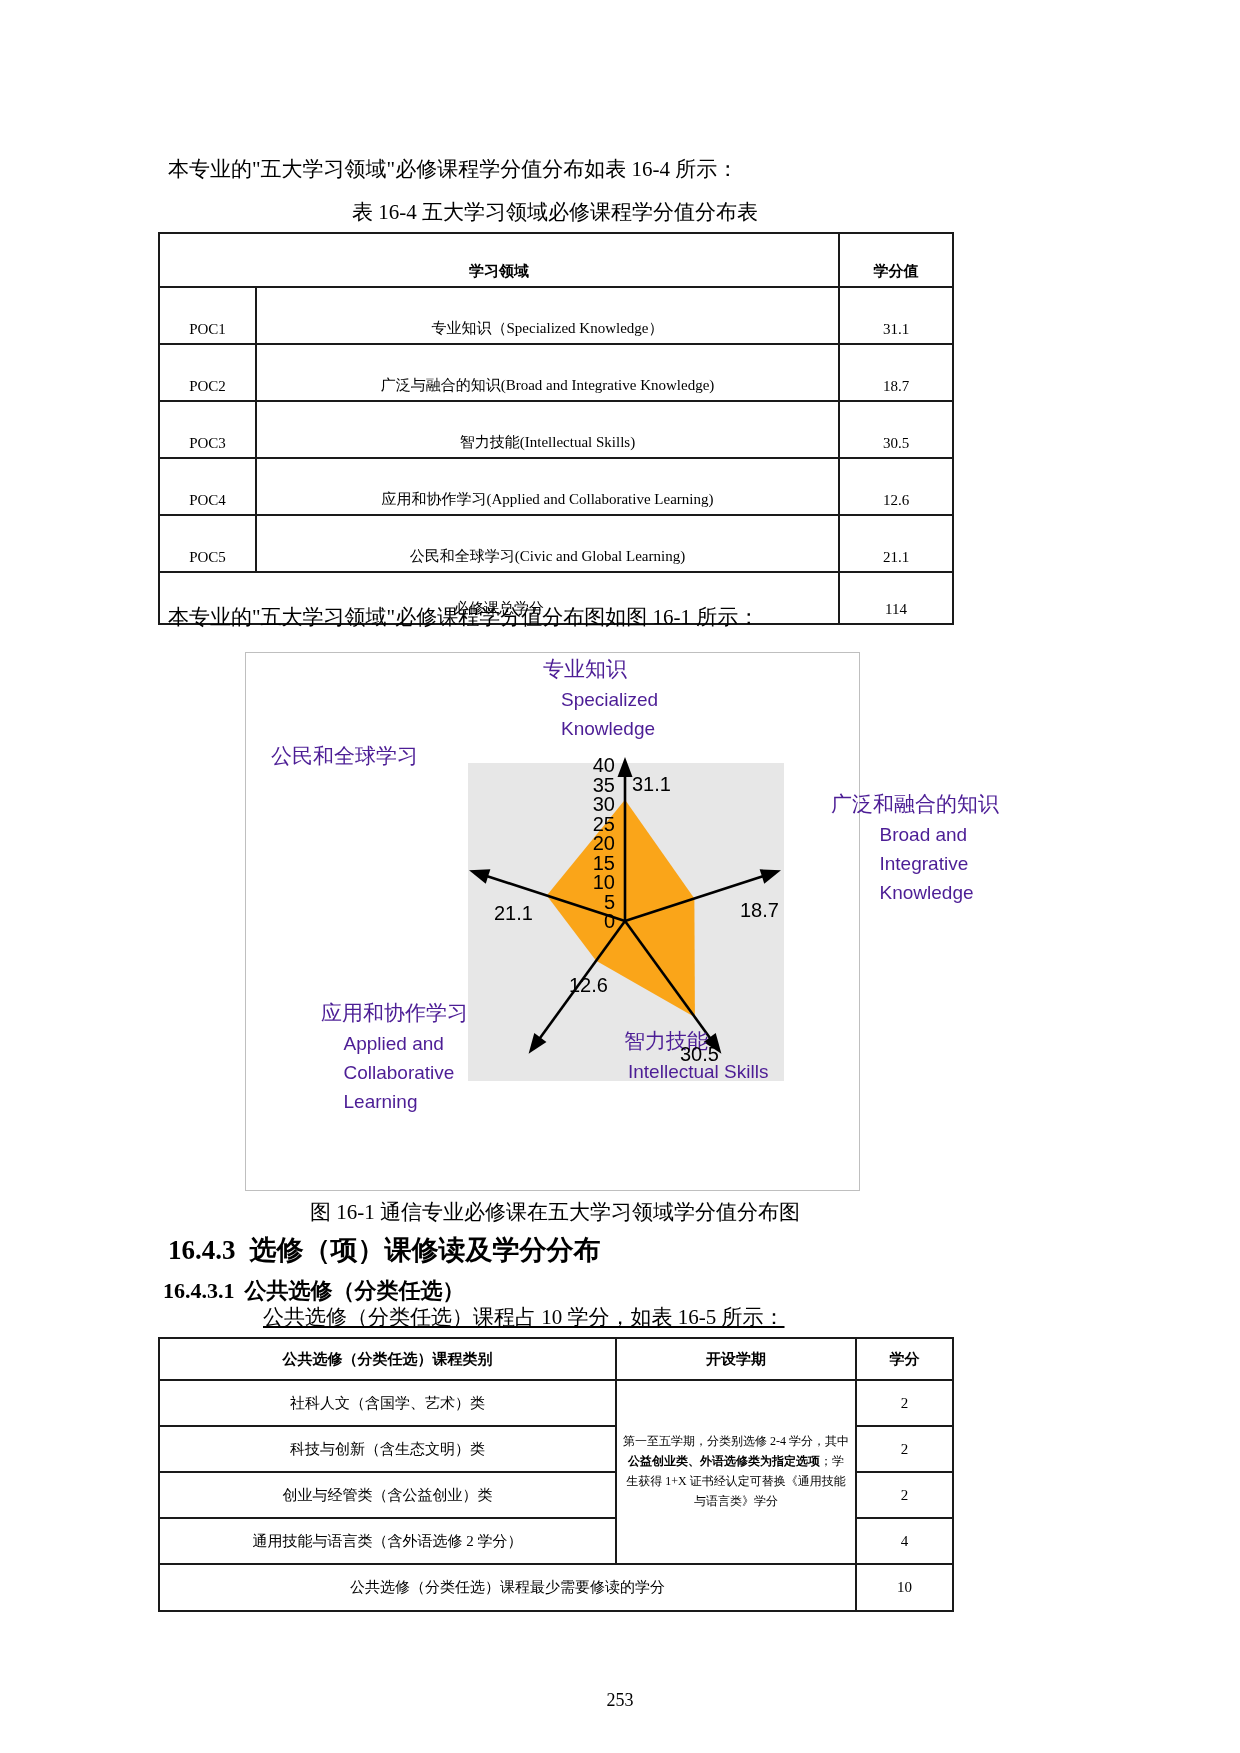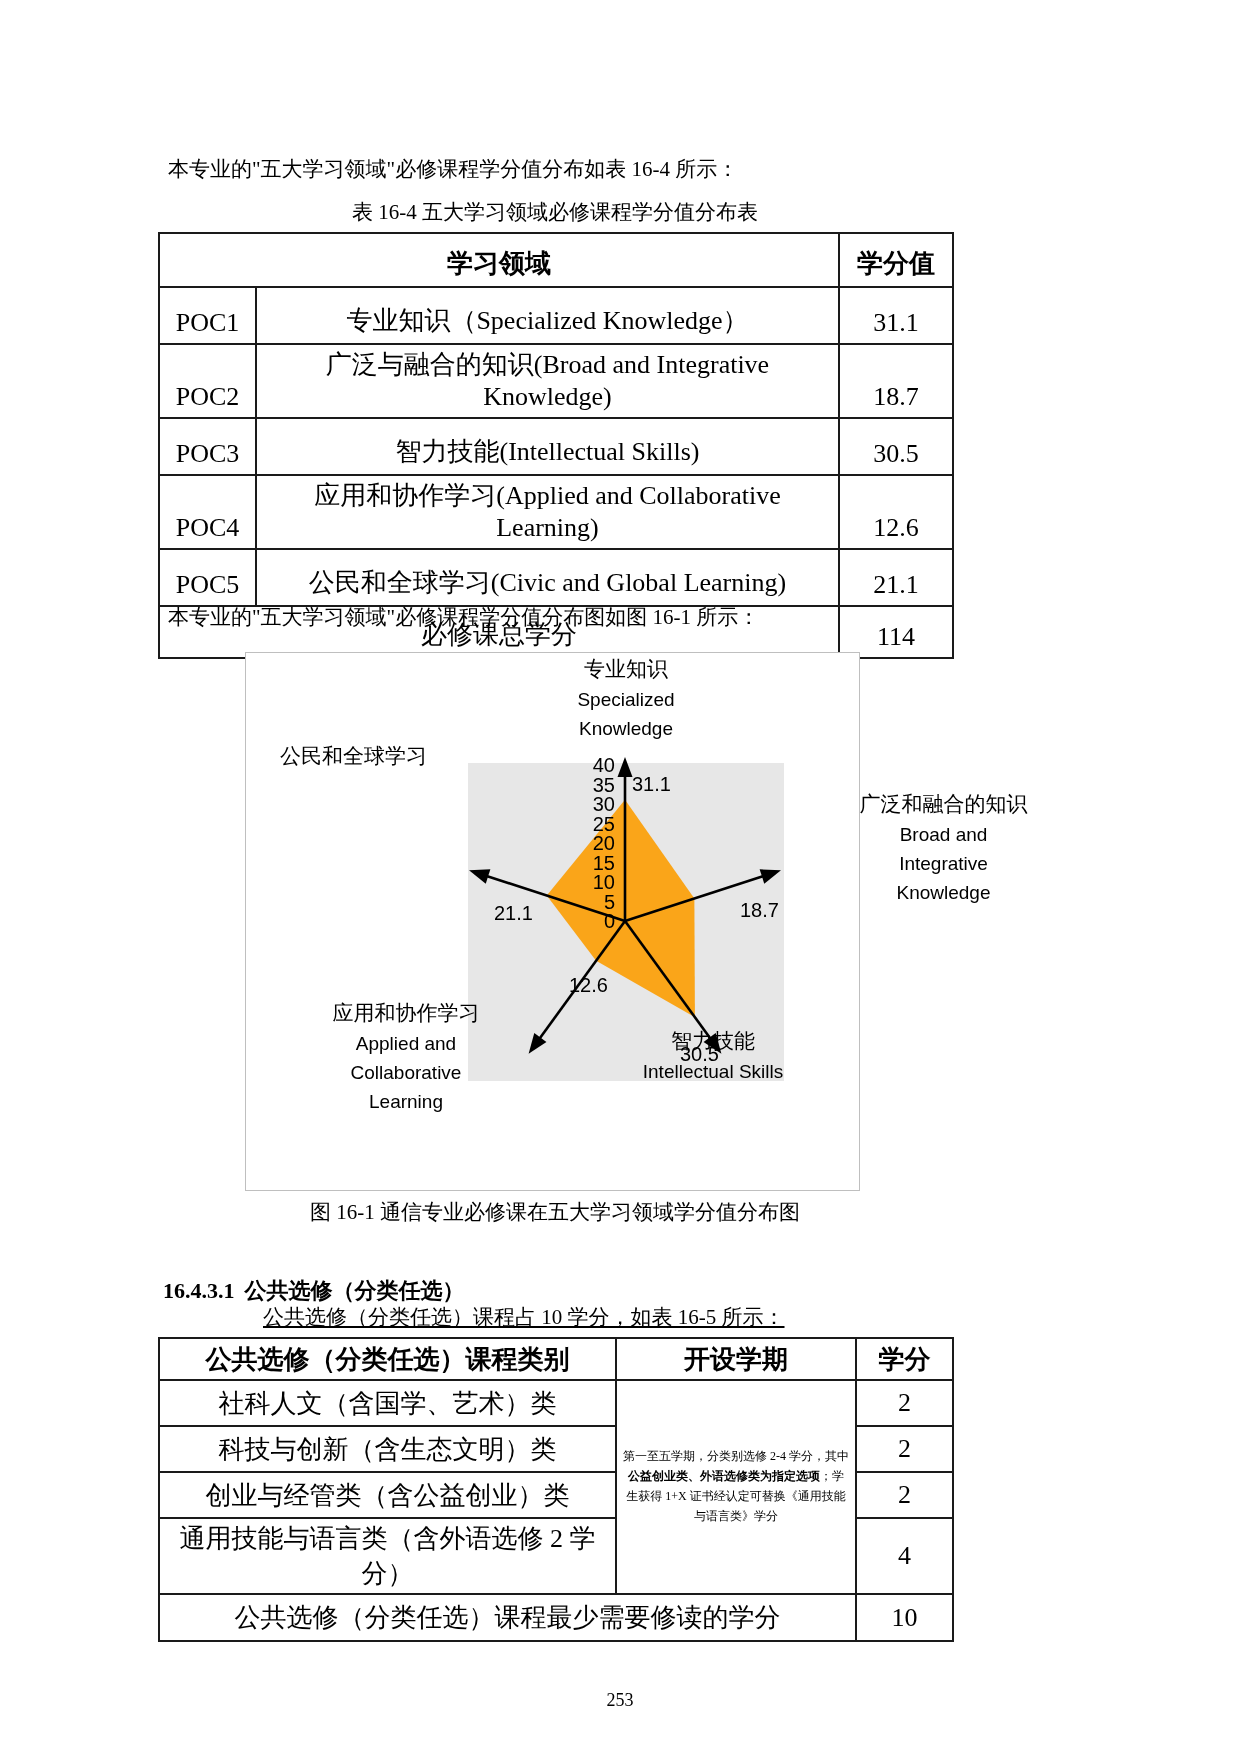"学习领域" table.doc td,table.doc th { font-size: 26px -> 15px }
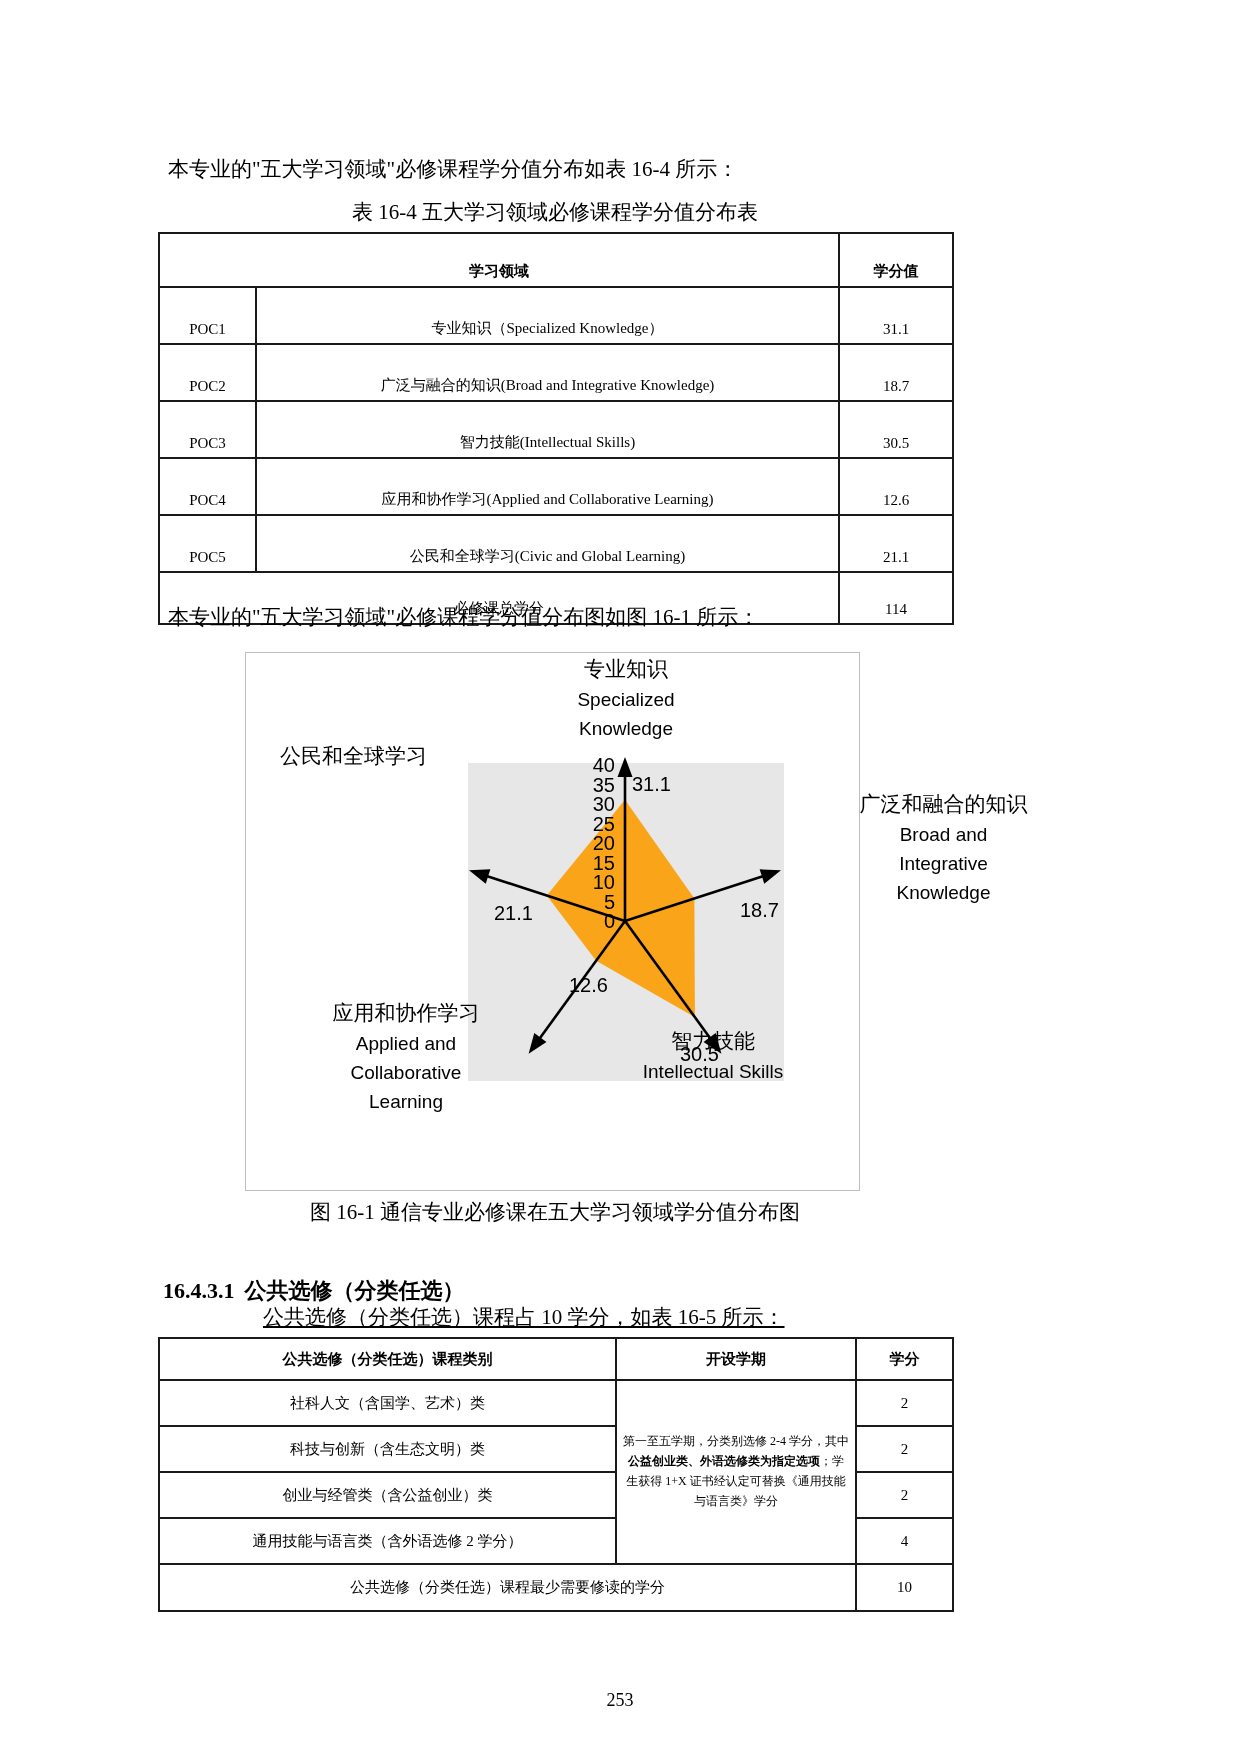"专业知识" .cat { color: #000000 -> #4c1d95; text-align: center -> none }
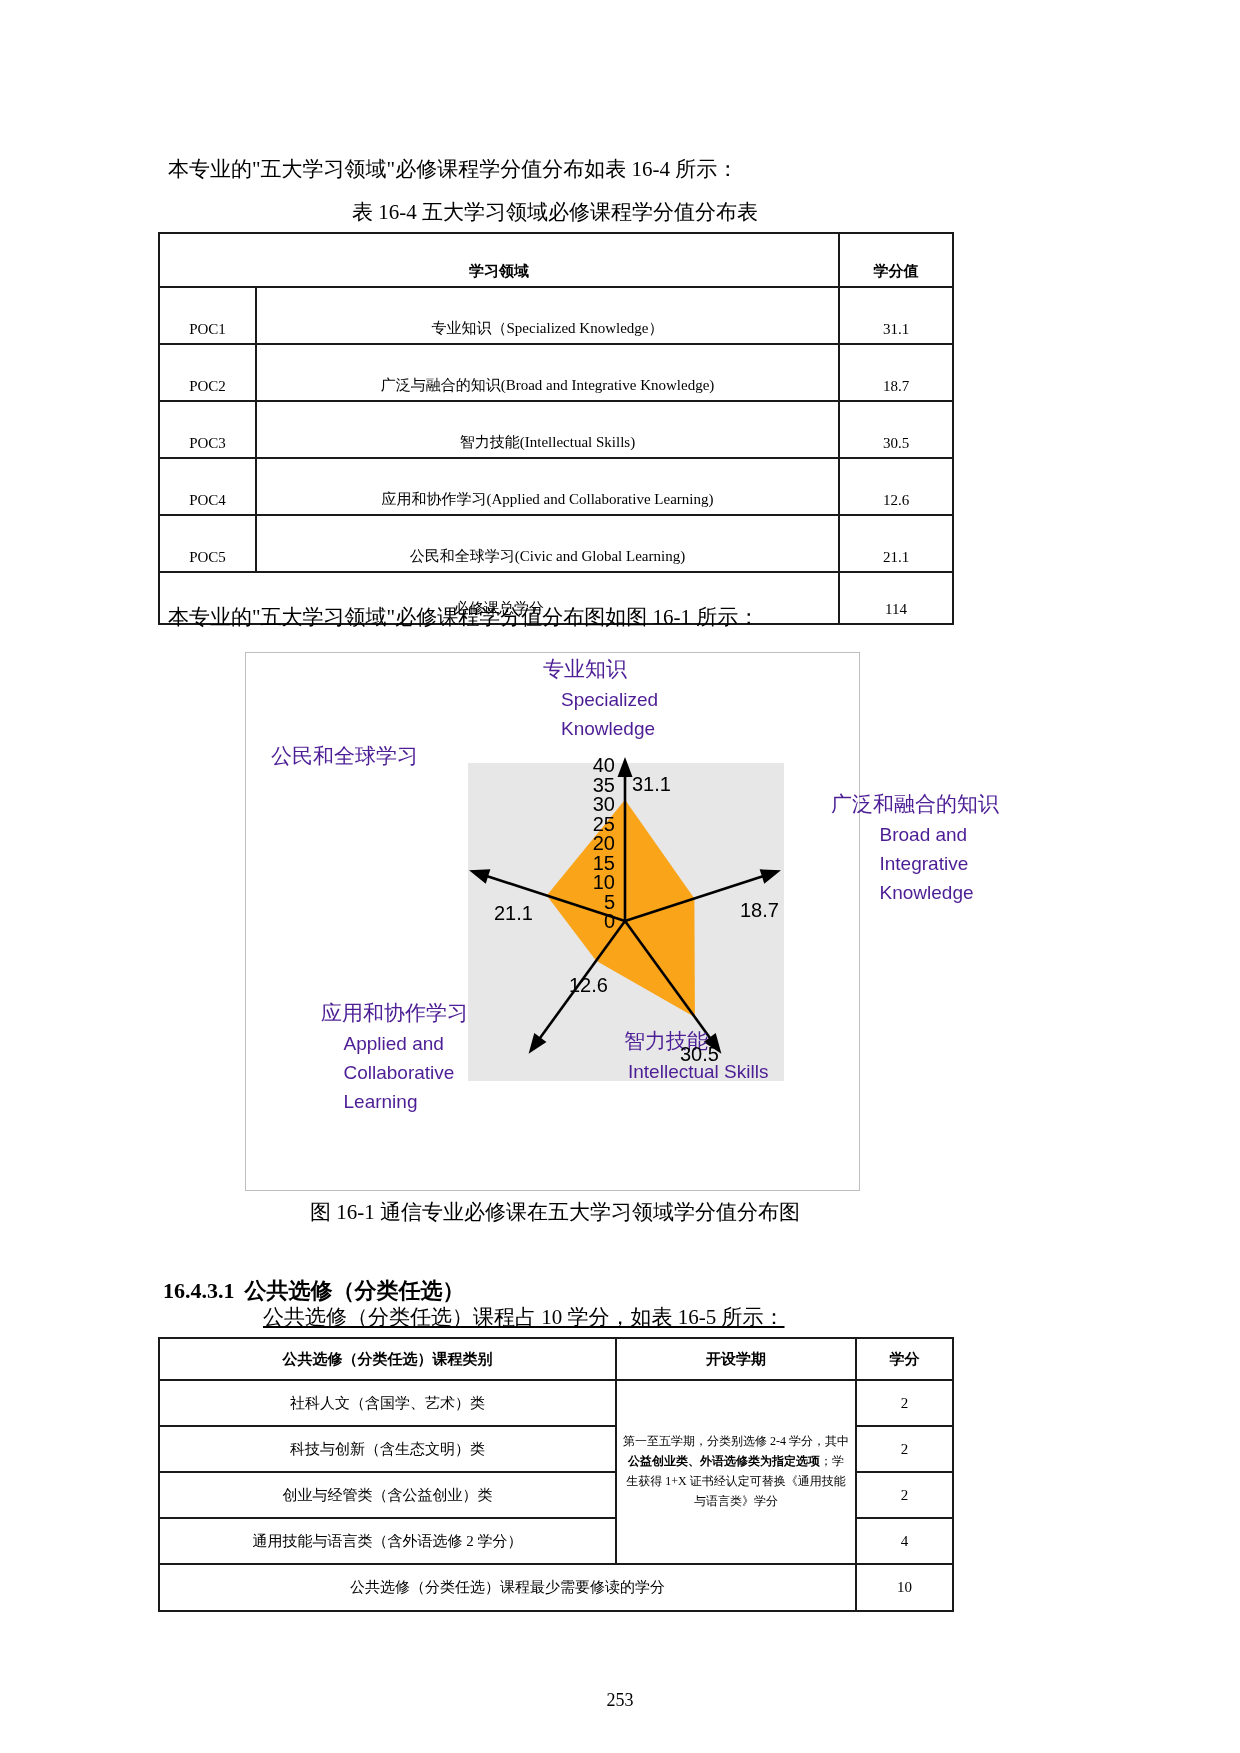"16.4.3 选修（项）课修读及学分分布" div.abs { html: none -> <div> <span>16.4.3</span><span>选修（项）课修读及学分分布</span> </div> }
